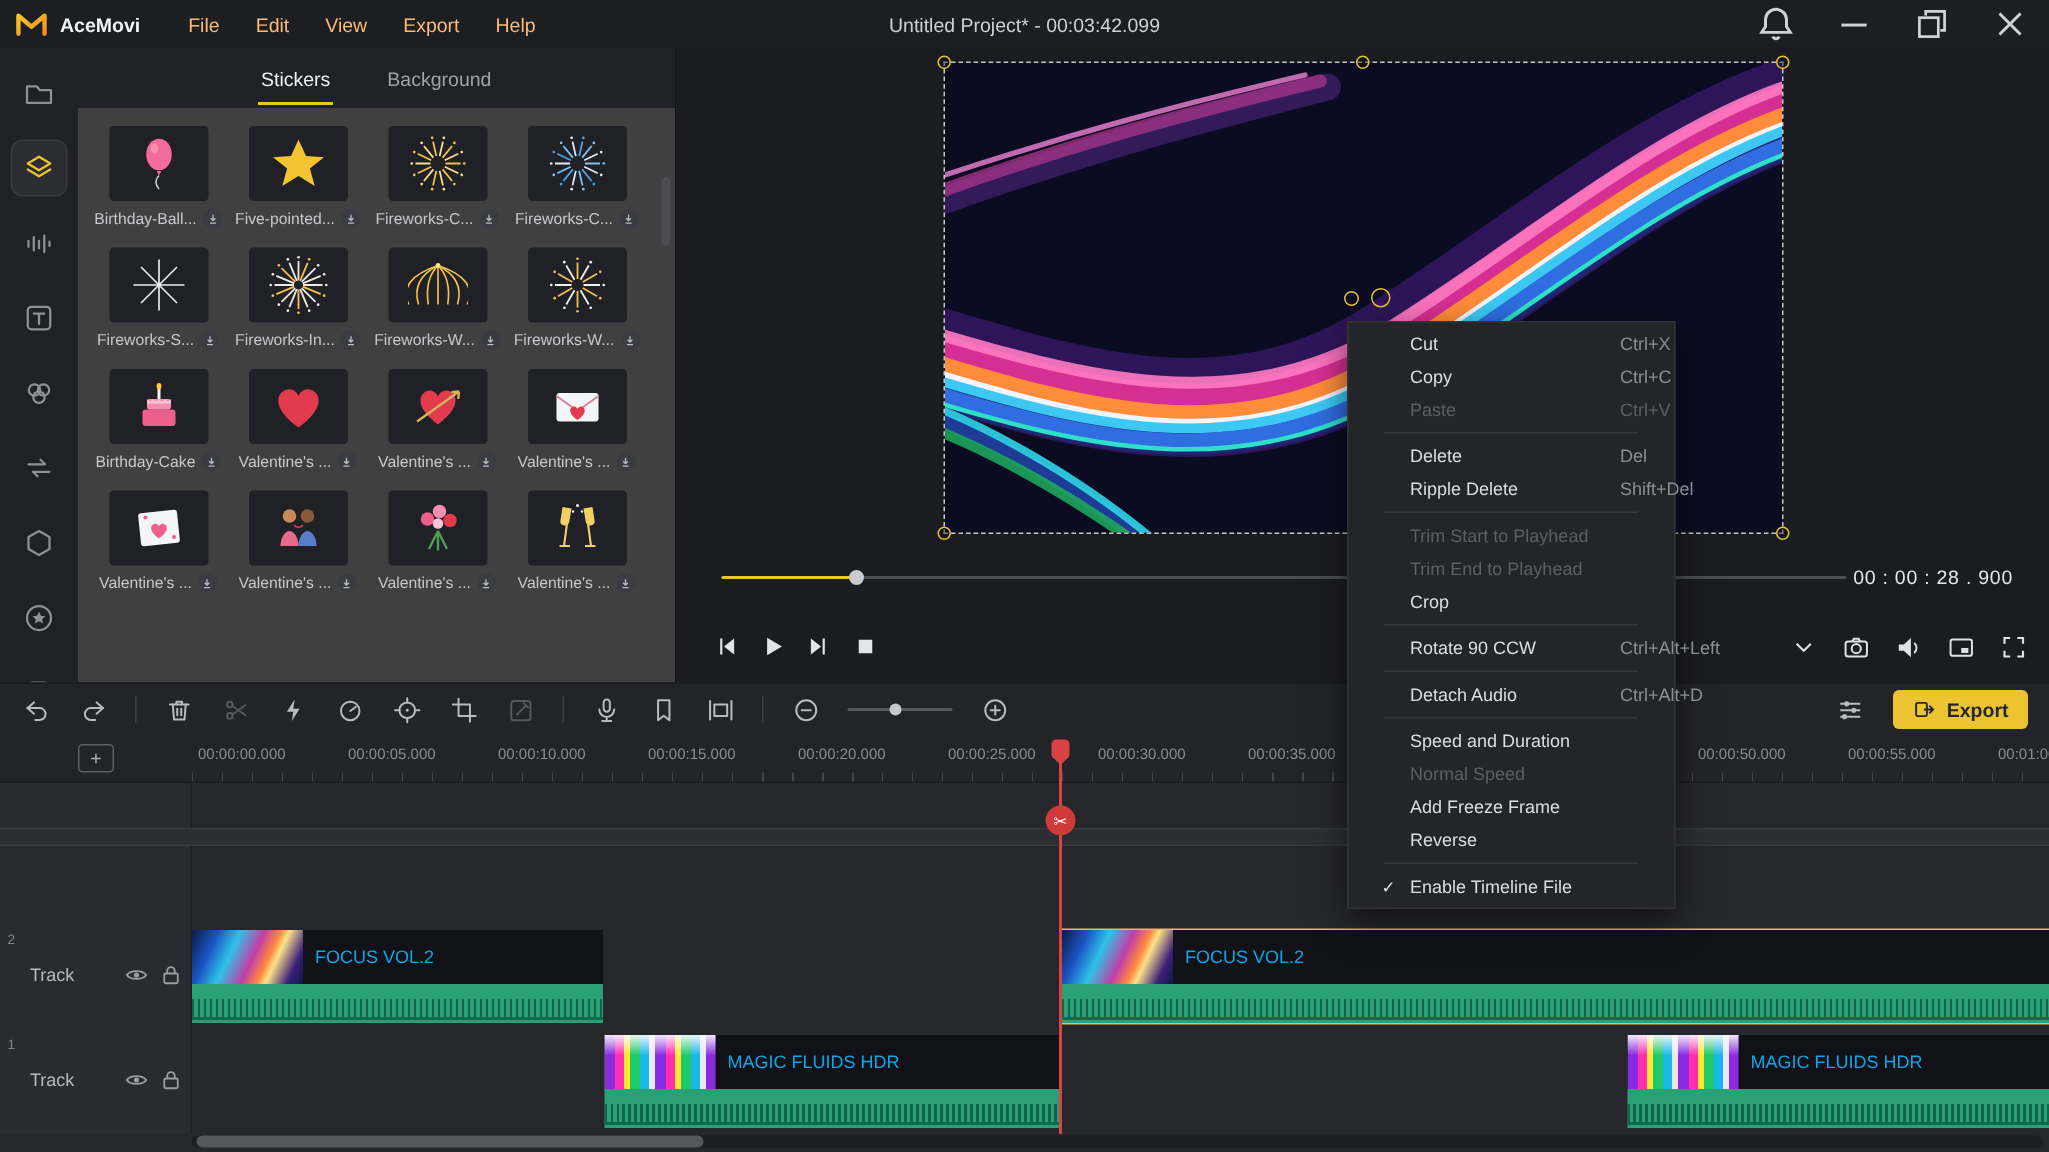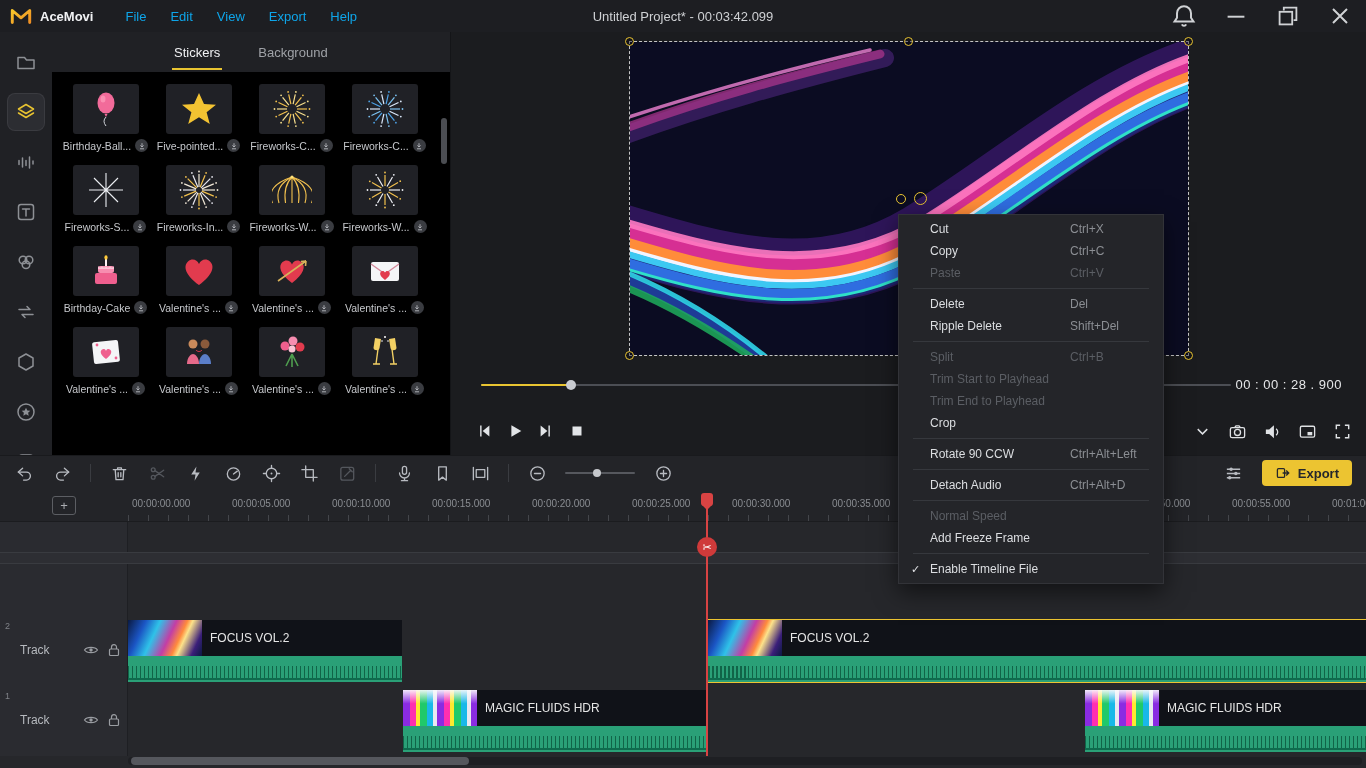"File" .menu-item { color: #0ea5e9 -> #fdba74 }
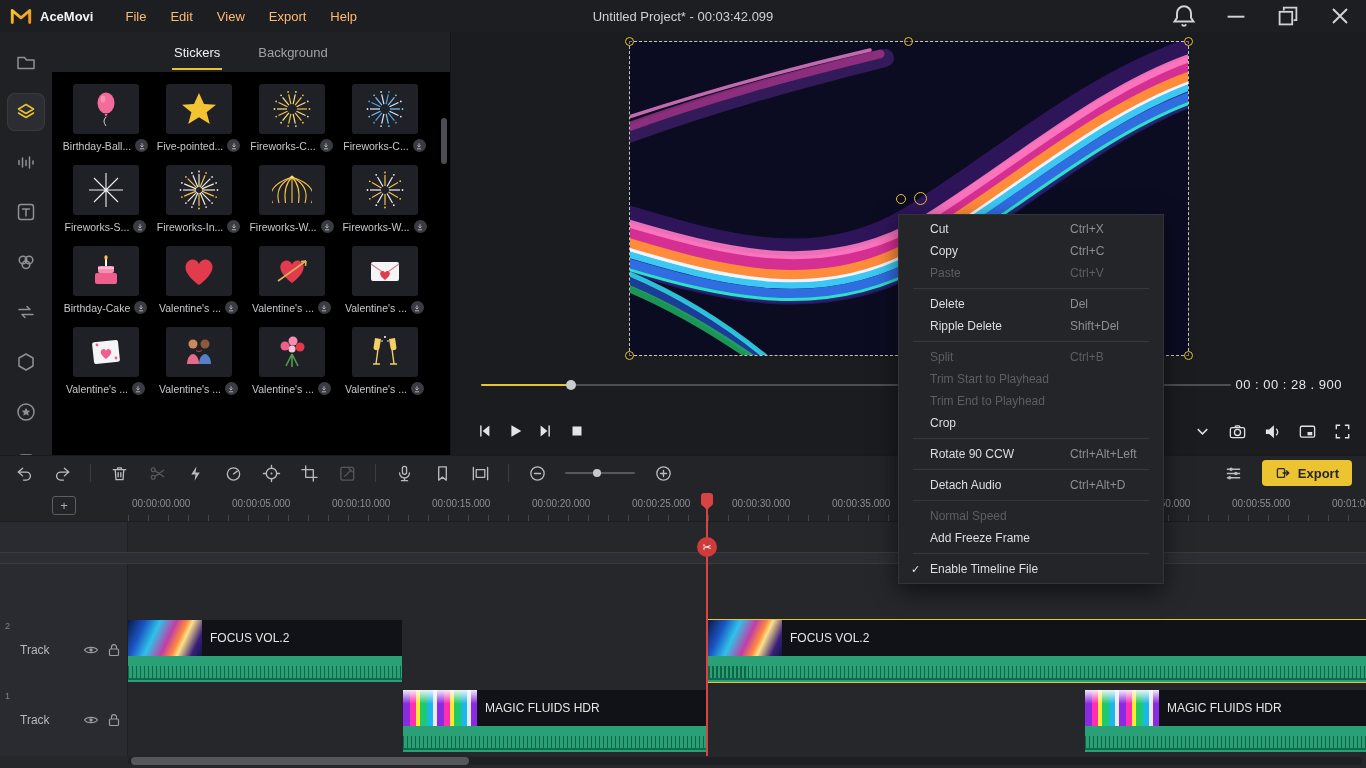"Stickers" .panel { background: #000000 -> #404040 }
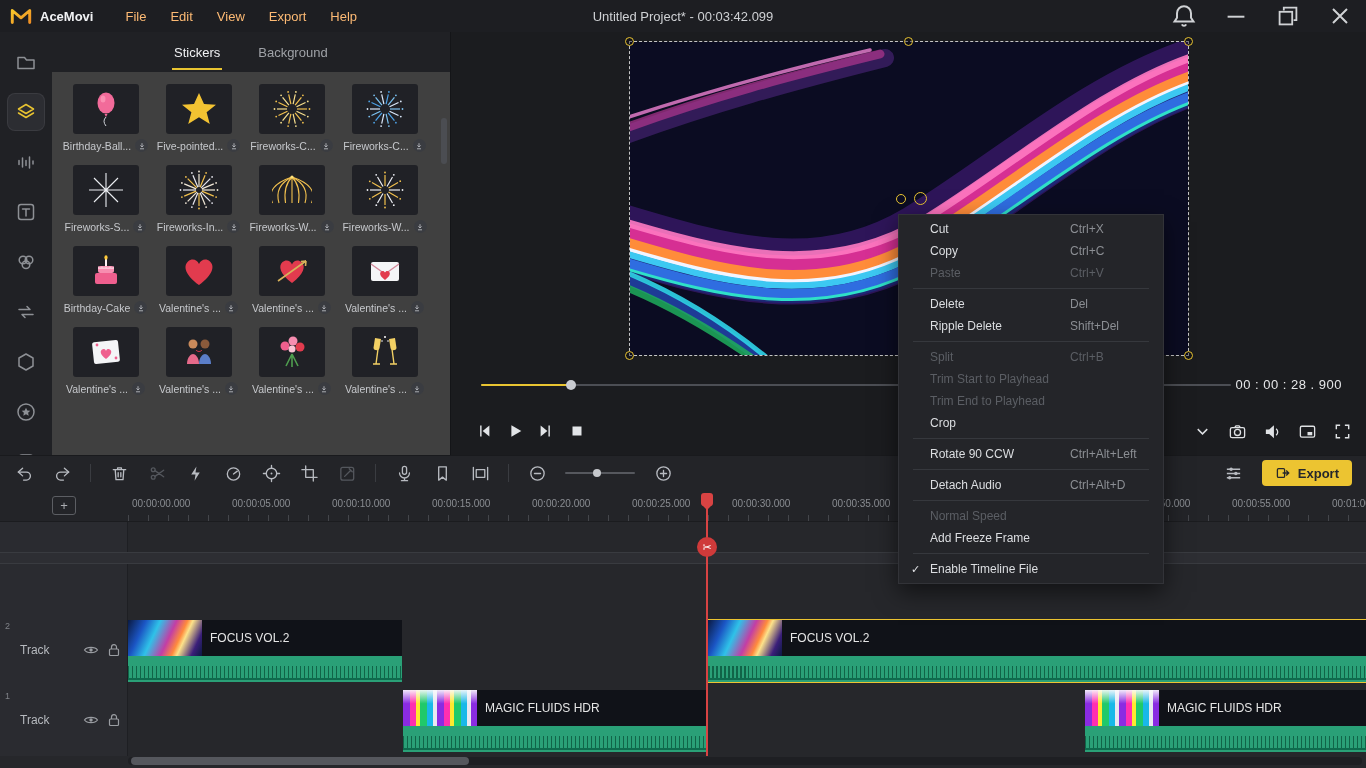"Cut" .context-menu { padding: 3px 4px -> 3px 14px; width: 266px -> 219px }
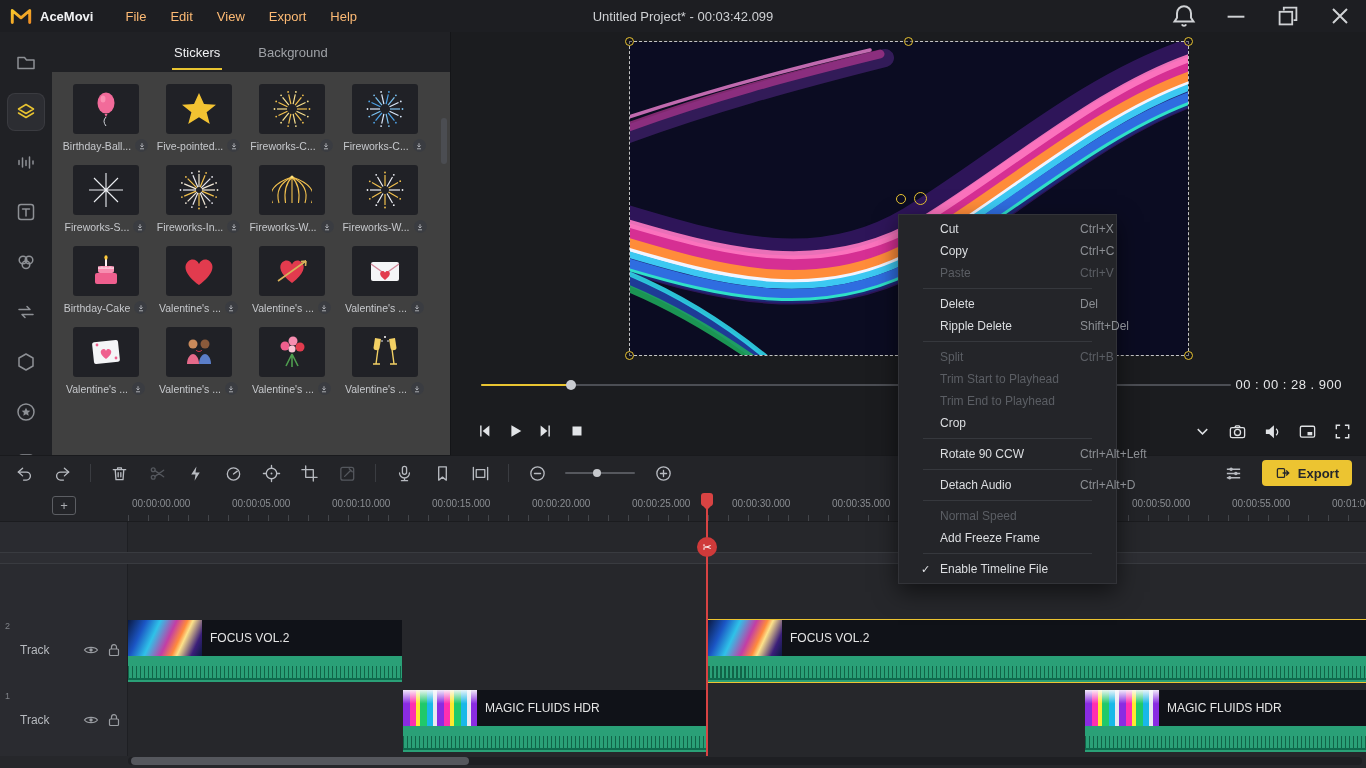"Split" div.cm-item { html: <div> <span></span> <span>Split</span> <span>Ctrl+B</span> </div> -> none }
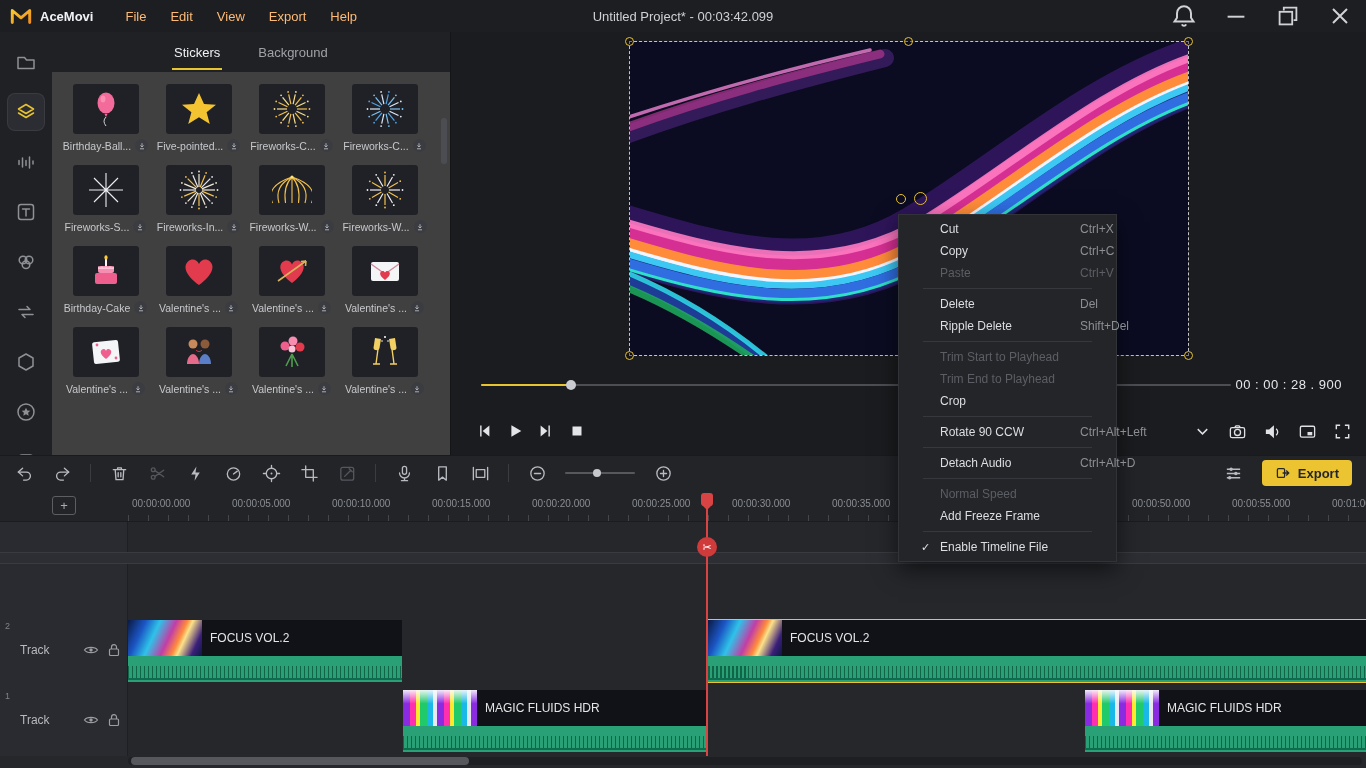"Speed and Duration" div.cm-item { html: none -> <div> <span></span> <span>Speed and Duration</span> <span></span> </div> }
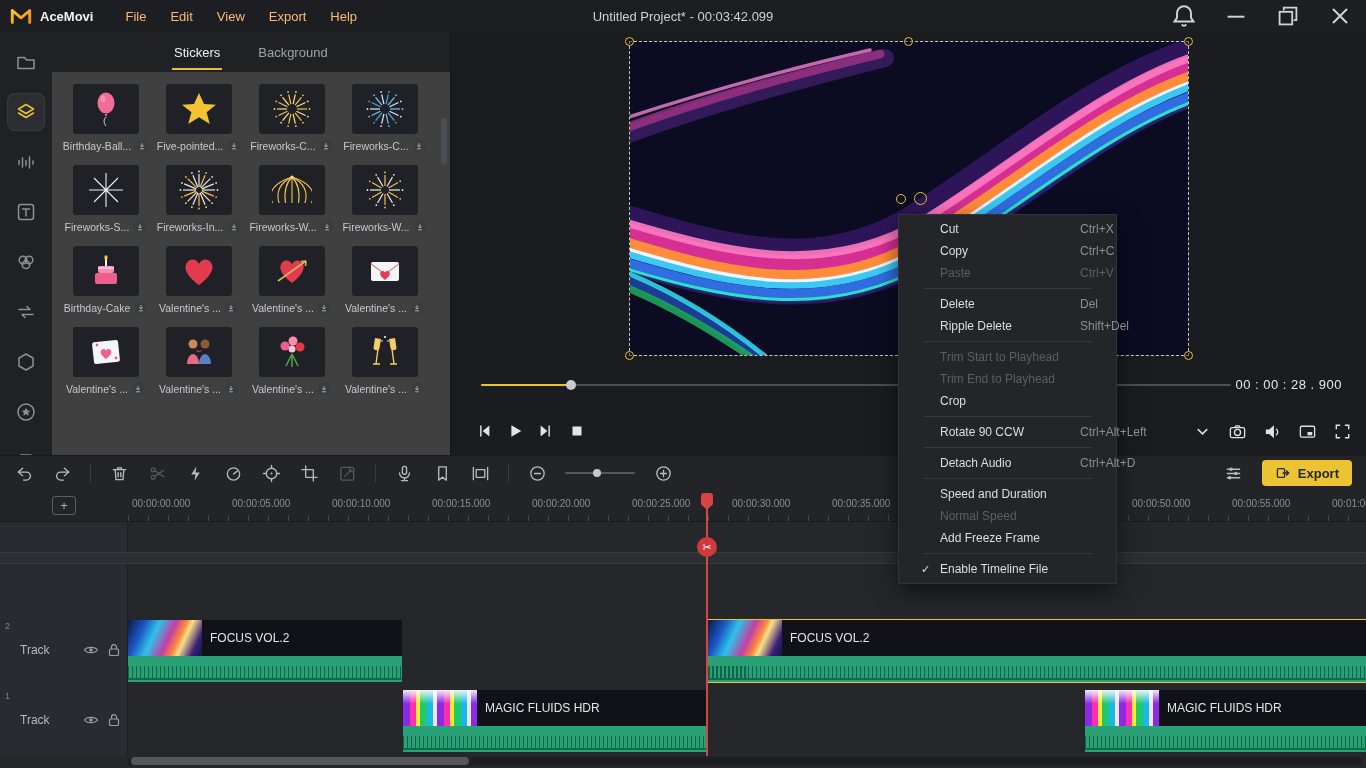"Reverse" div.cm-item { html: none -> <div> <span></span> <span>Reverse</span> <span></span> </div> }
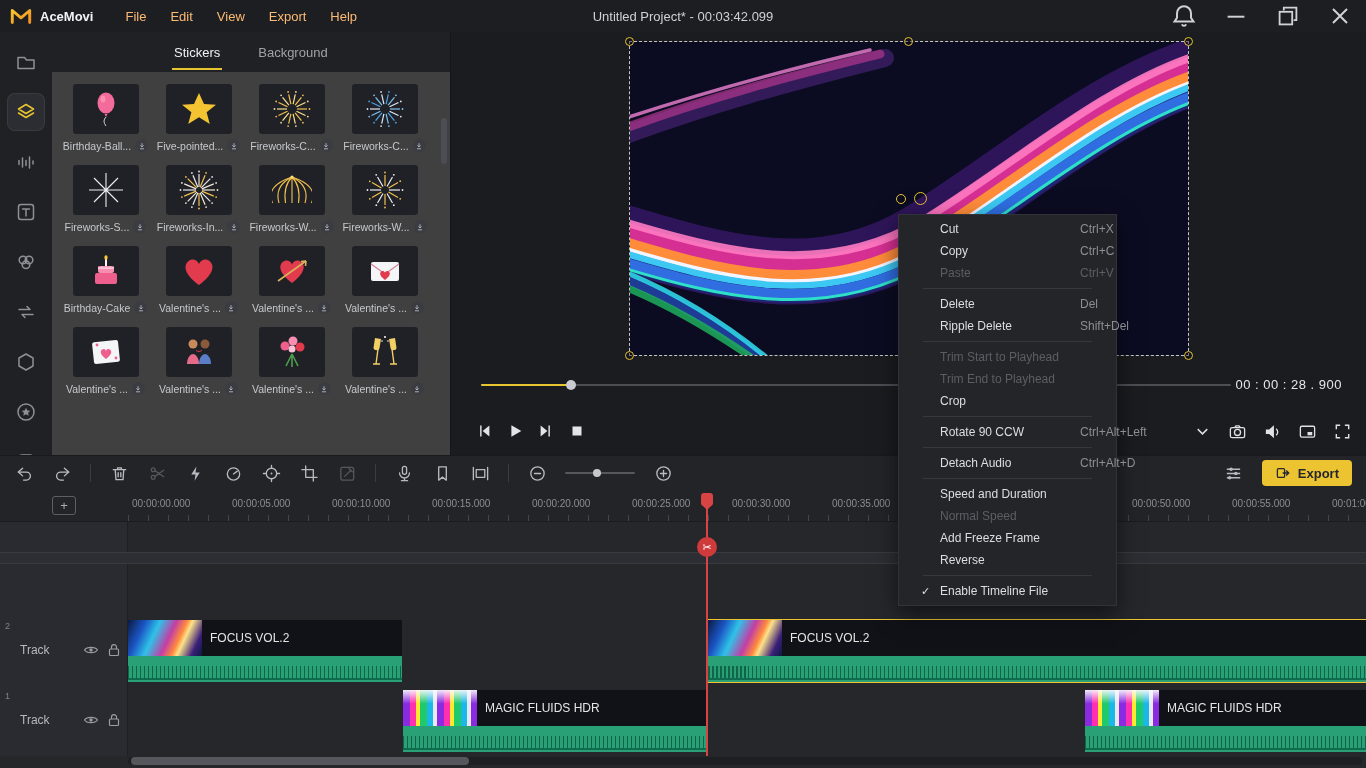"FOCUS VOL.2" .clip-name { color: #e5e5e5 -> #0ea5e9 }
